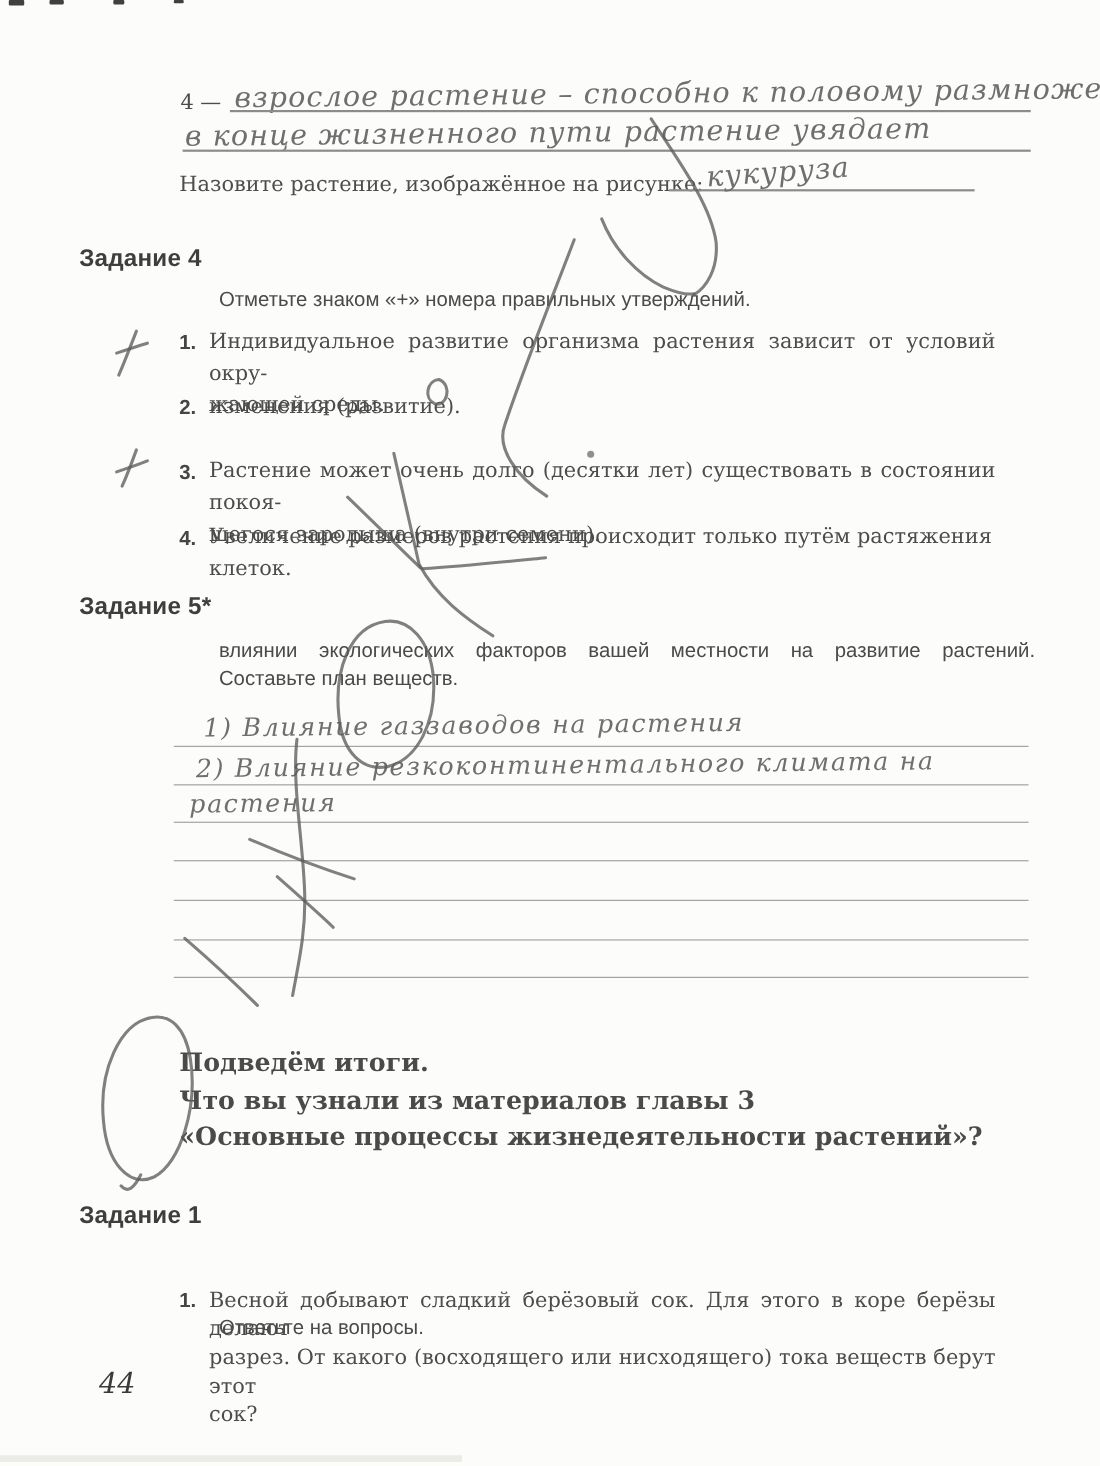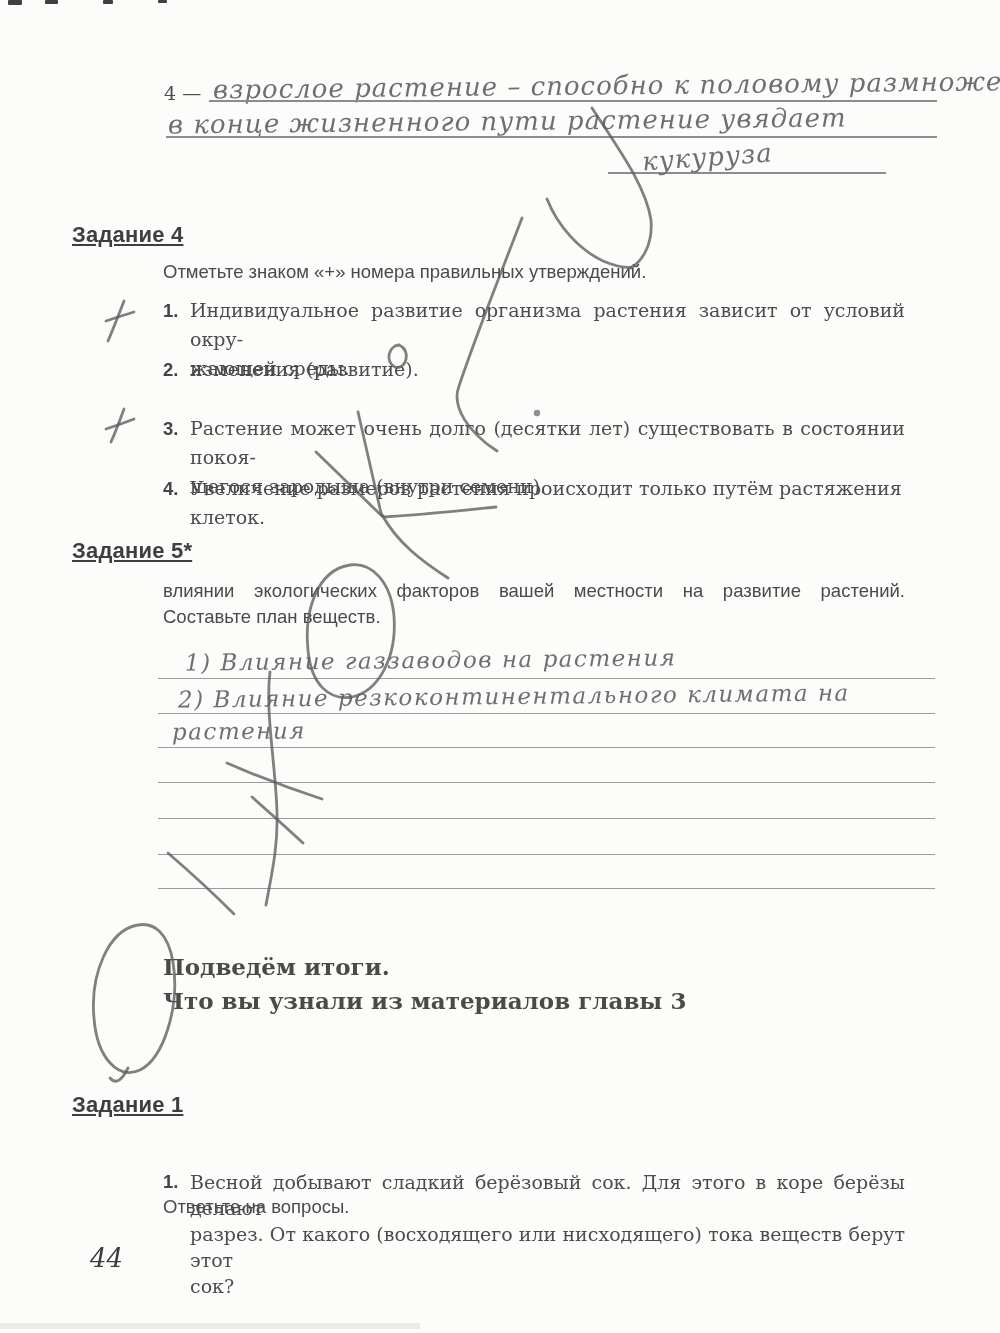"Назовите растение, изображённое на" div.abs { html: none -> <div>Назовите растение, изображённое на рисунке:</div> }
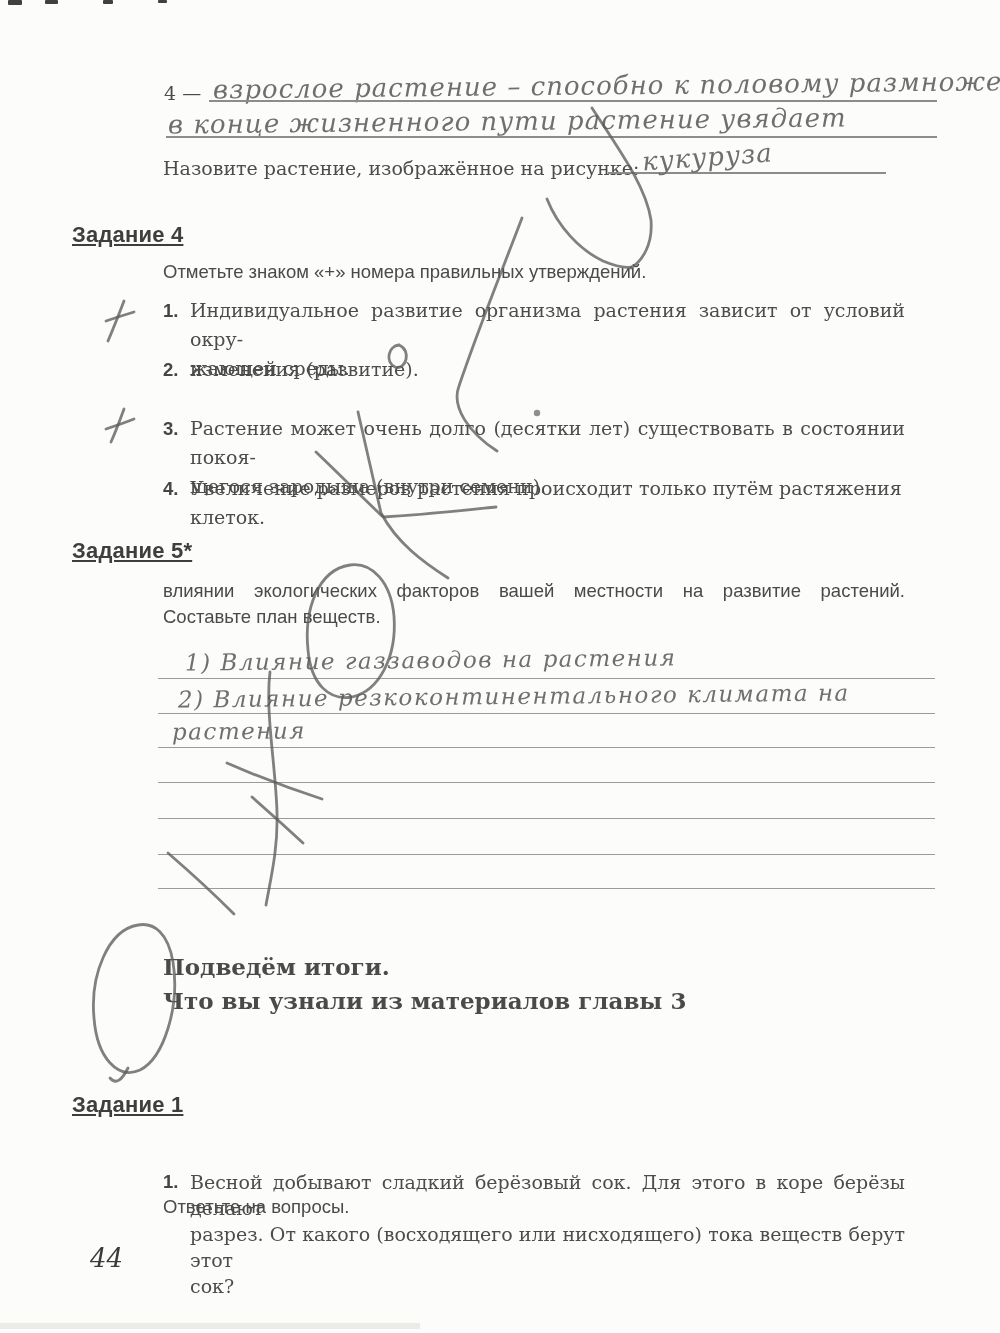"Задание 4" .heading { text-decoration: underline -> none }
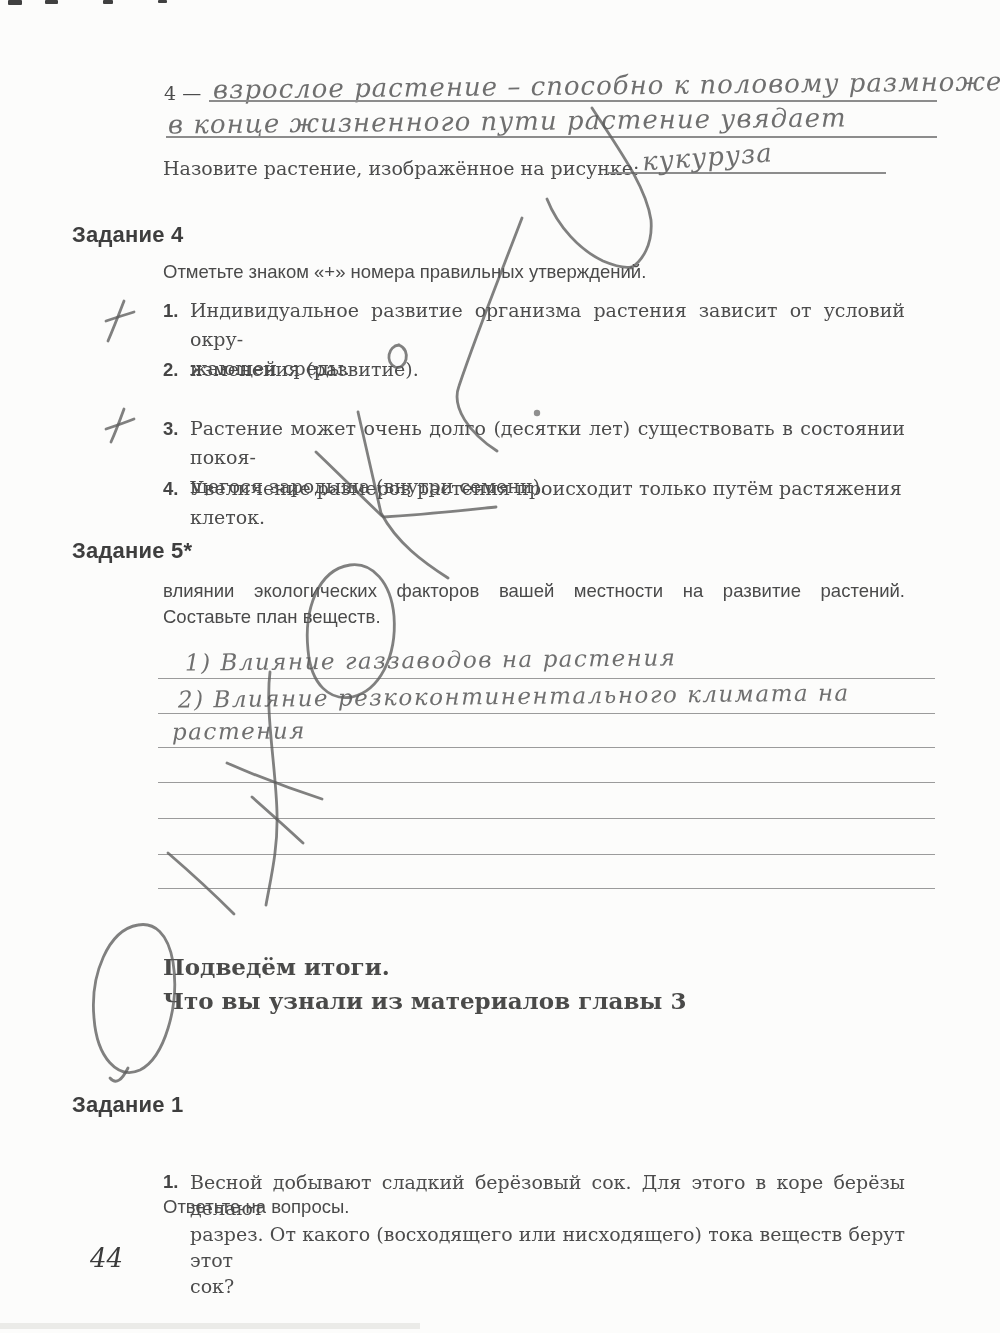"Отметьте знаком «+» номера правильных" .sans { margin-left: none -> 36px }
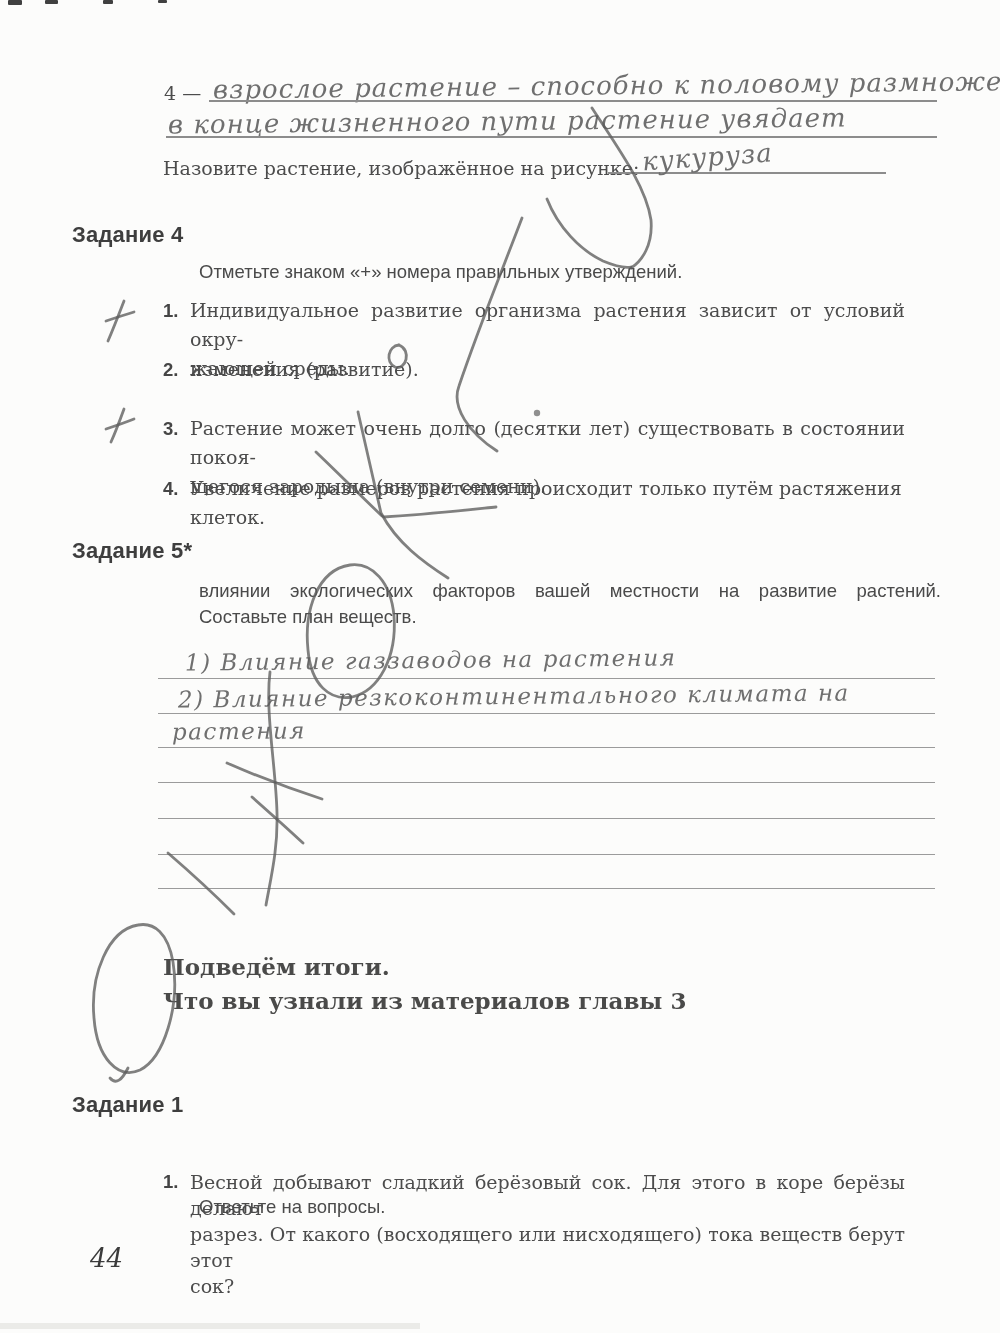"«Основные процессы жизнедеятельности" div { html: none -> <div>«Основные процессы жизнедеятельности растений»?</div> }
